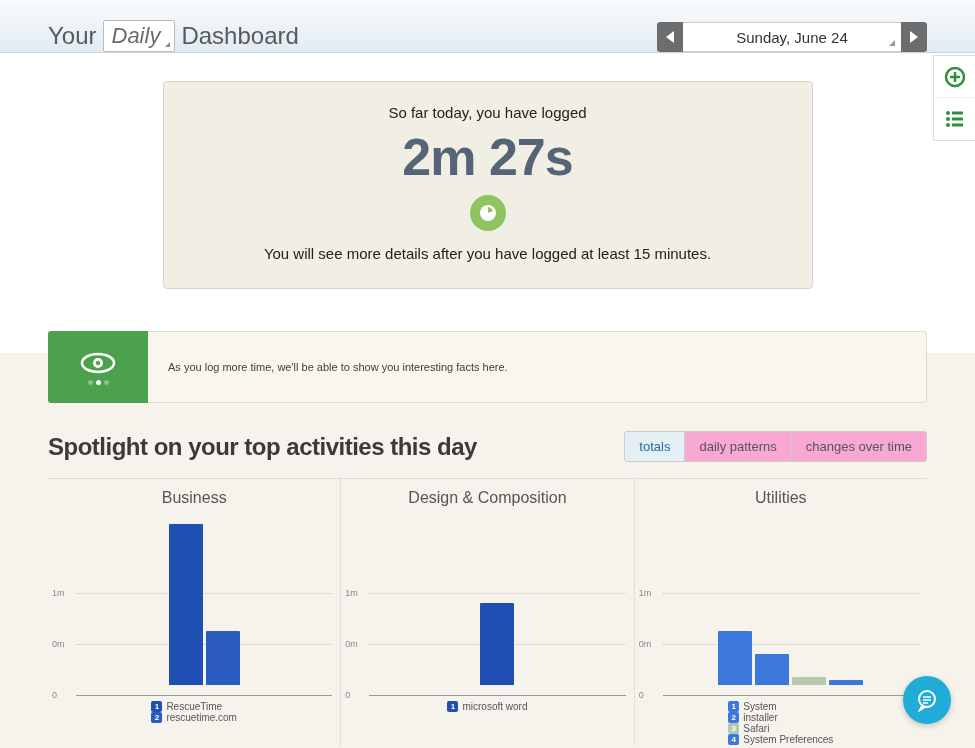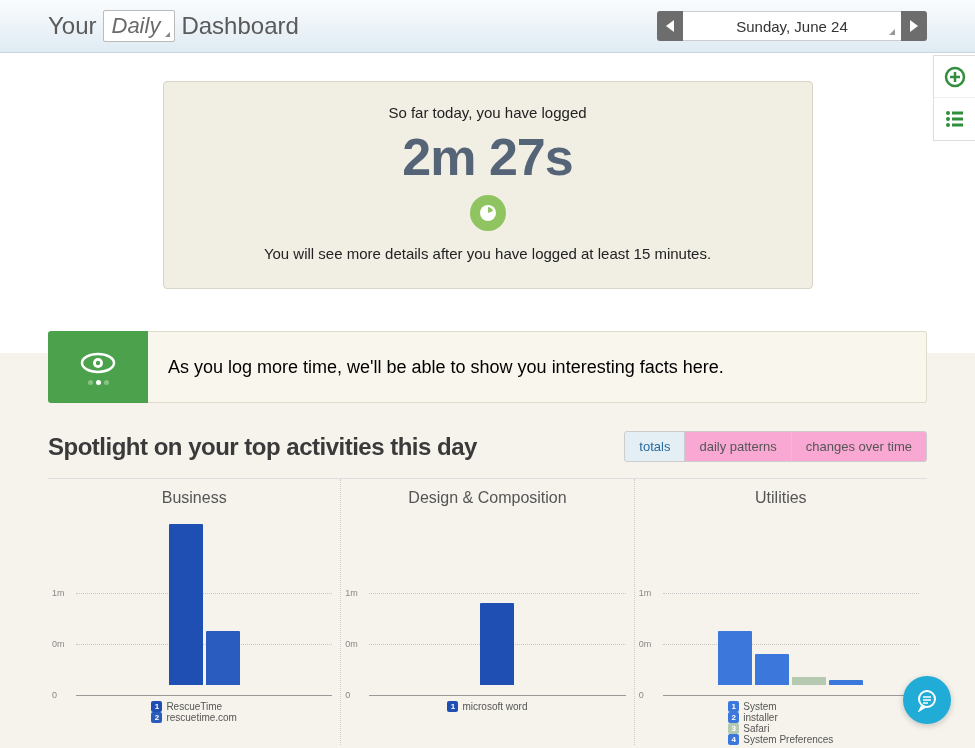"Your" .header-bar { align-items: center -> flex-end }
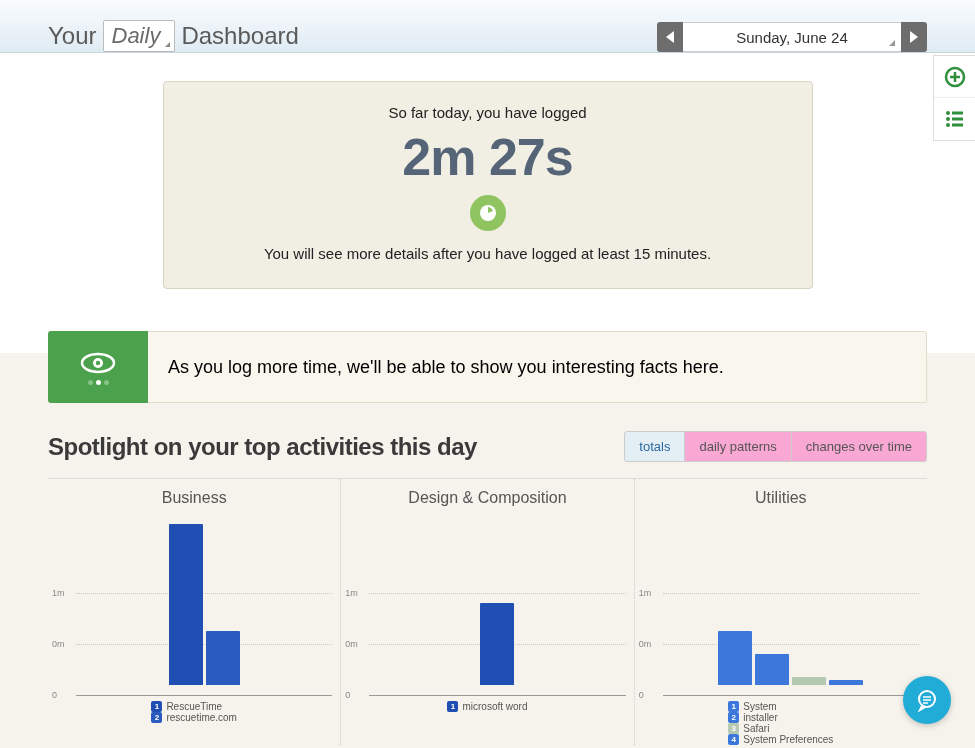"As you log more time," .info-strip-right { color: #000000 -> #404040; font-size: 18px -> 11px }
